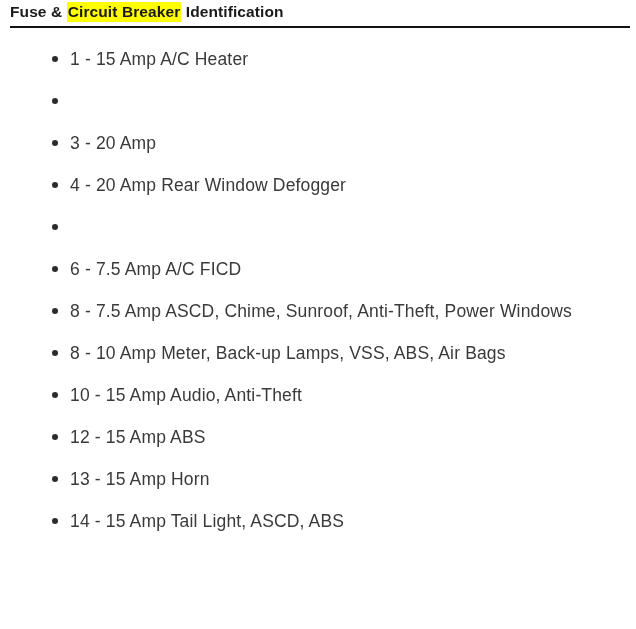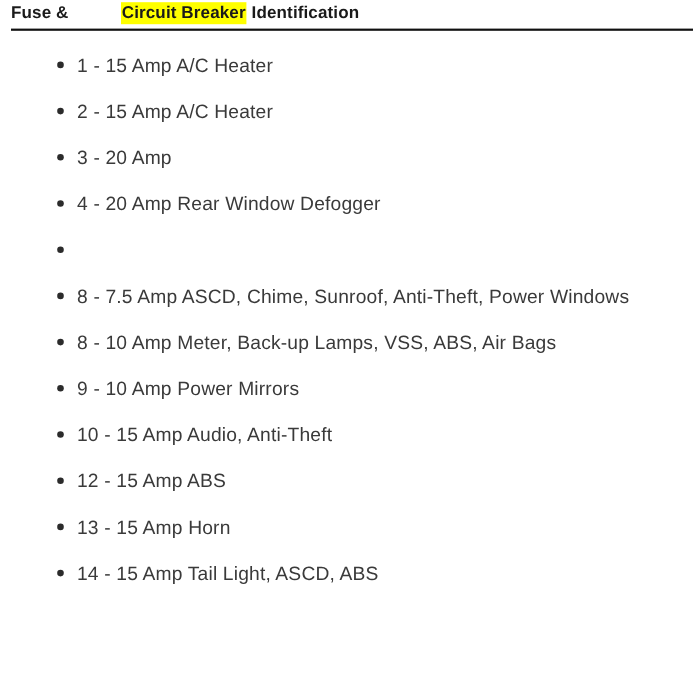"Circuit Breaker" .doc-heading .hl { margin-left: 43px -> none }
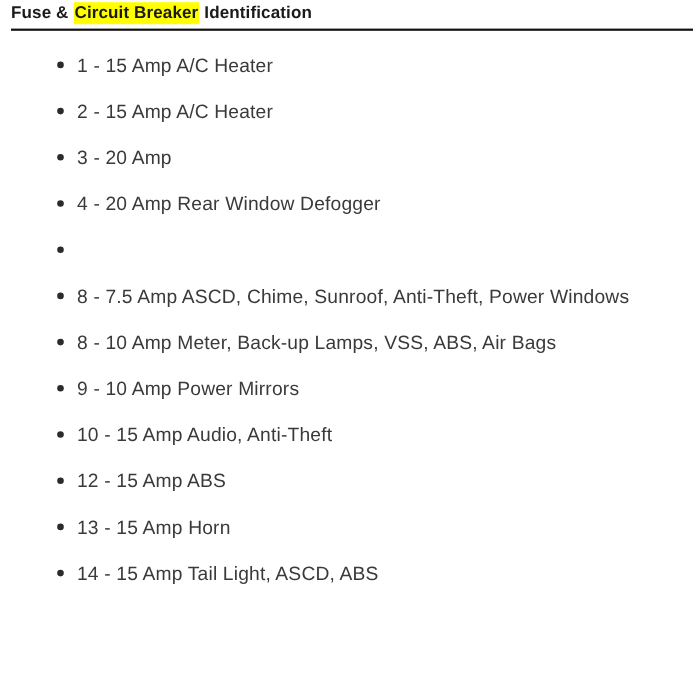"2 - 15 Amp A/C" span.label { html: <span>2 - 15 Amp A/C Heater</span> -> none }
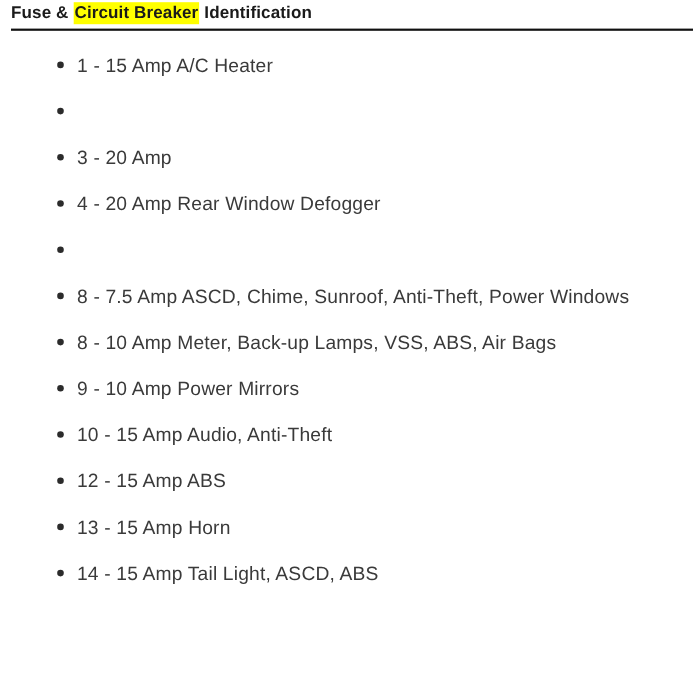"6 - 7.5 Amp A/C" li.fuse-item { html: none -> <li><span></span><span>6 - 7.5 Amp A/C FICD</span></li> }
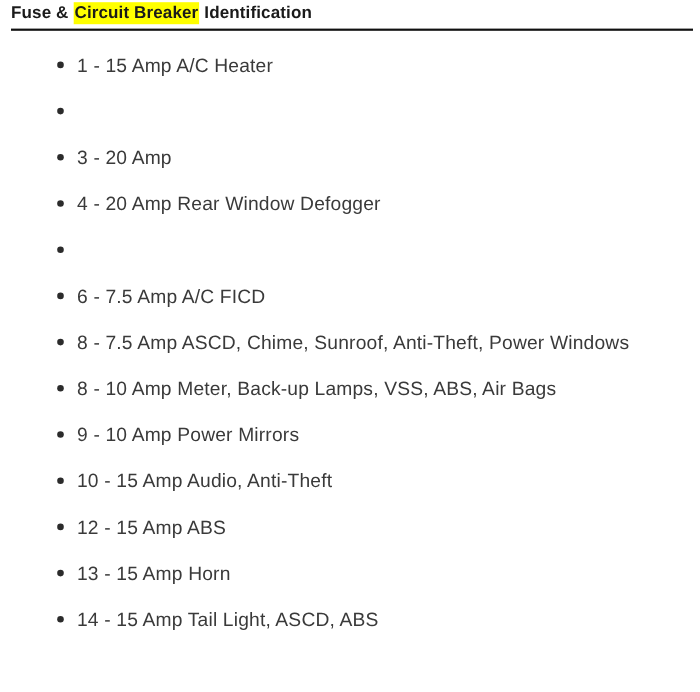"9 - 10 Amp Power" li.fuse-item { html: <li><span></span><span>9 - 10 Amp Power Mirrors</span></li> -> none }
